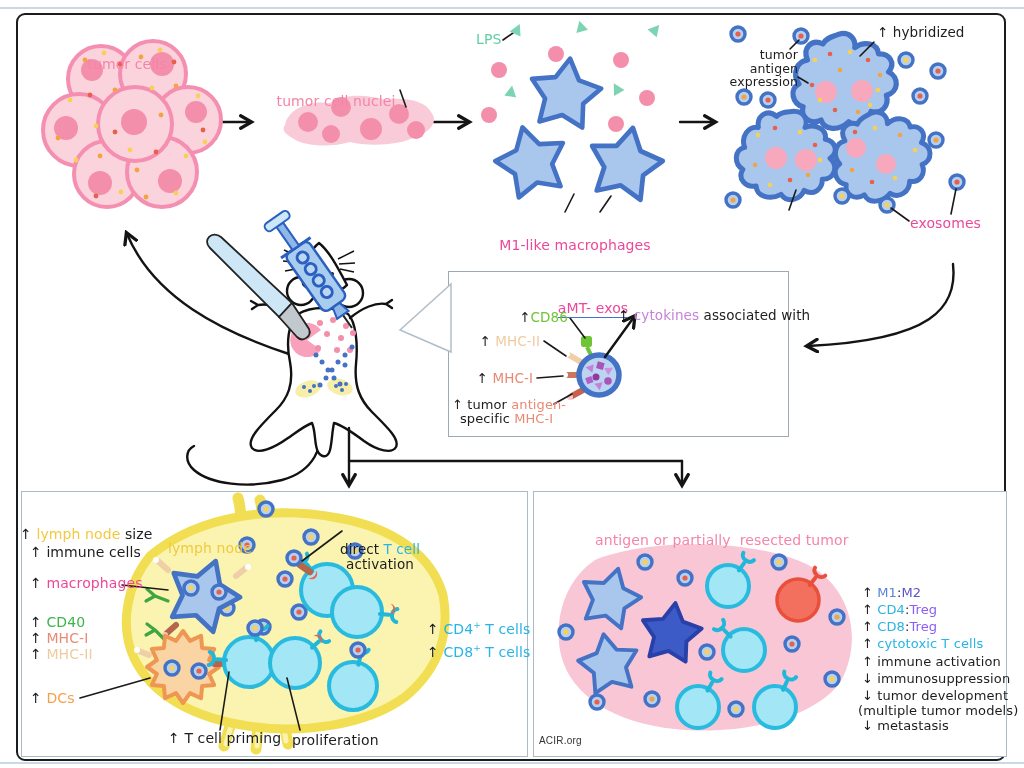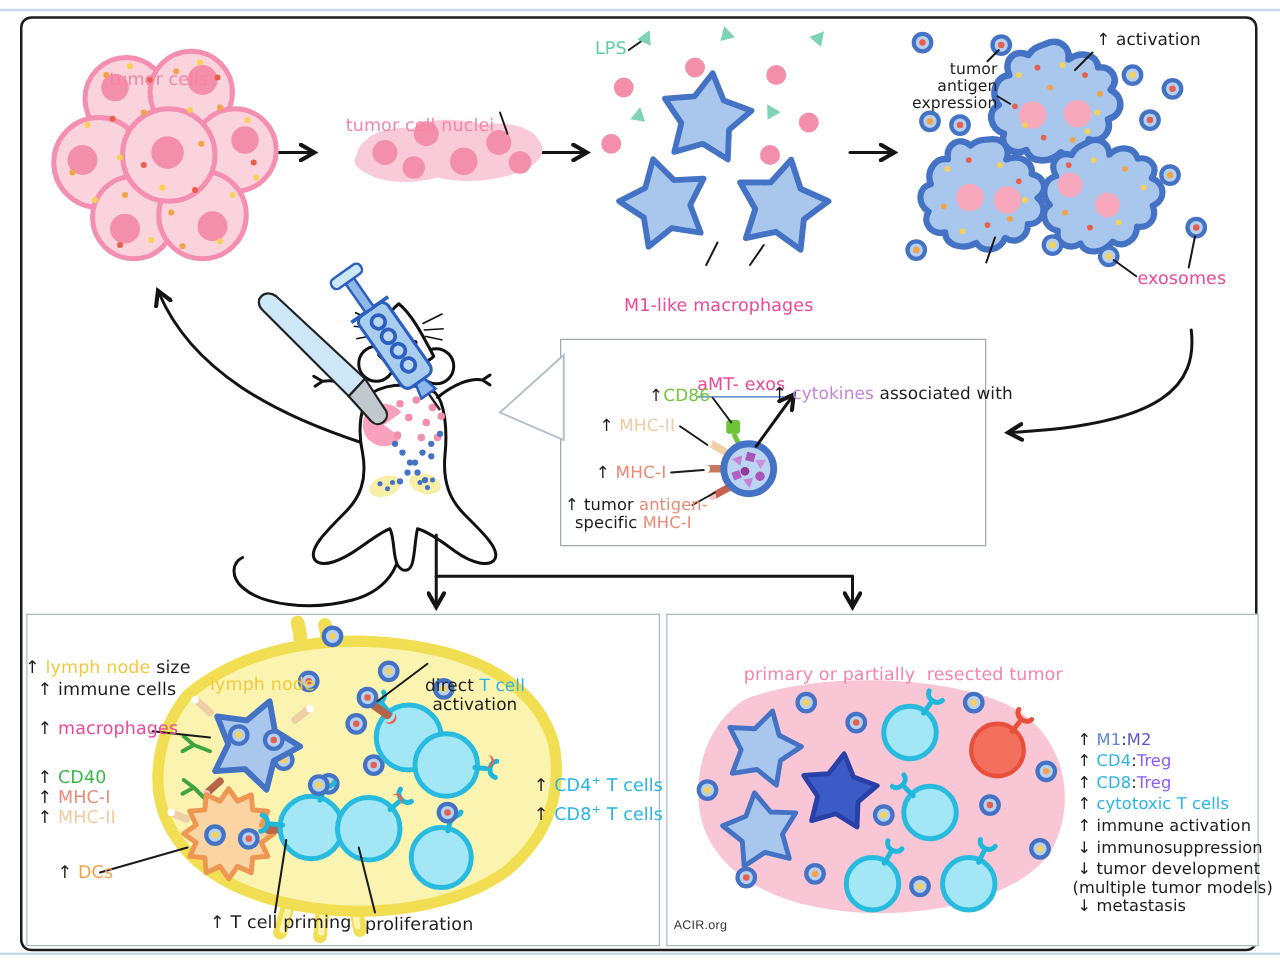"↑ activation" div.lbl { text: activation -> hybridized }
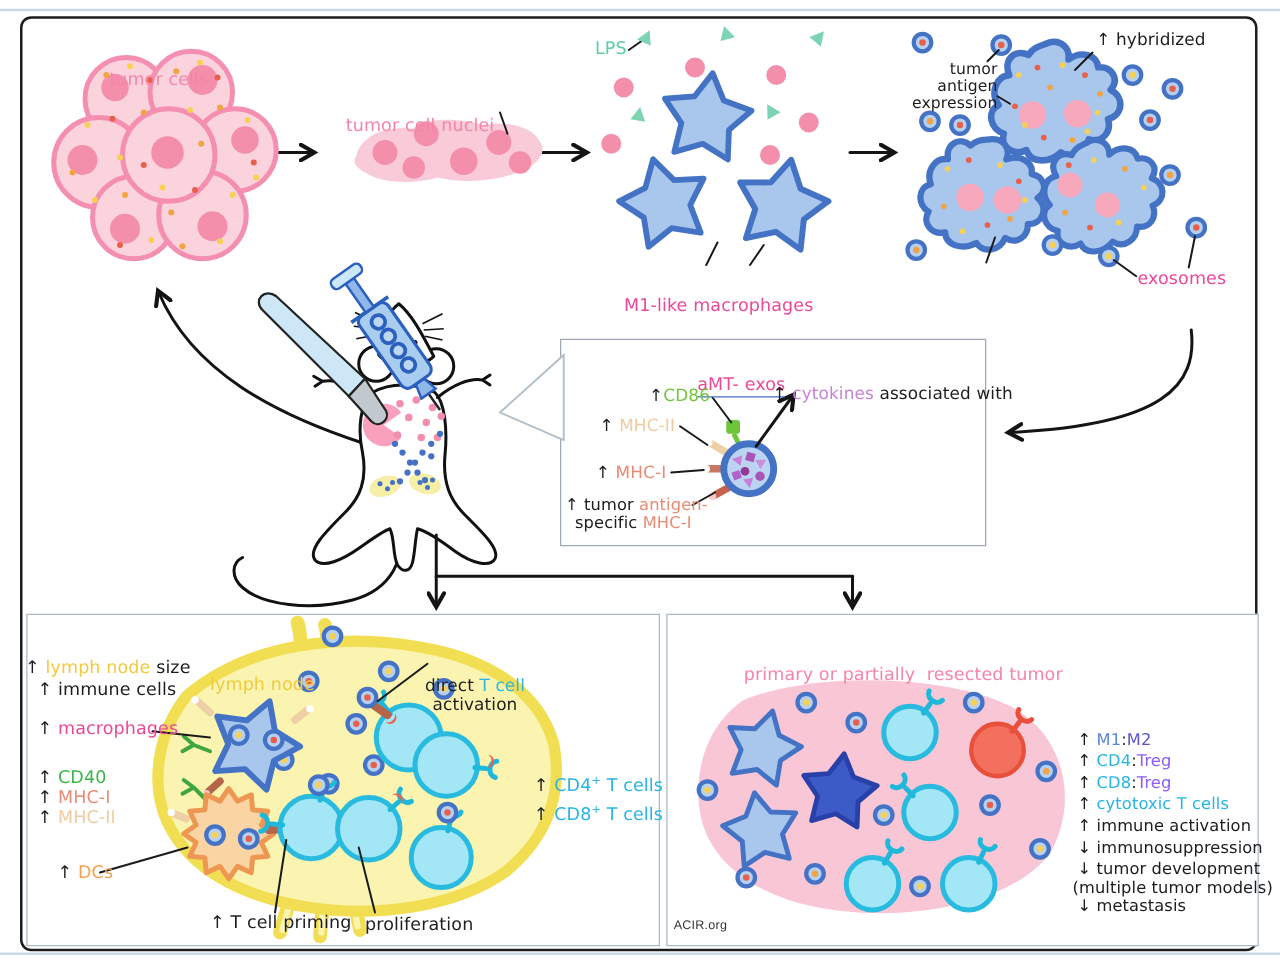"primary or partially resected tumor" div.lbl { text: primary -> antigen }
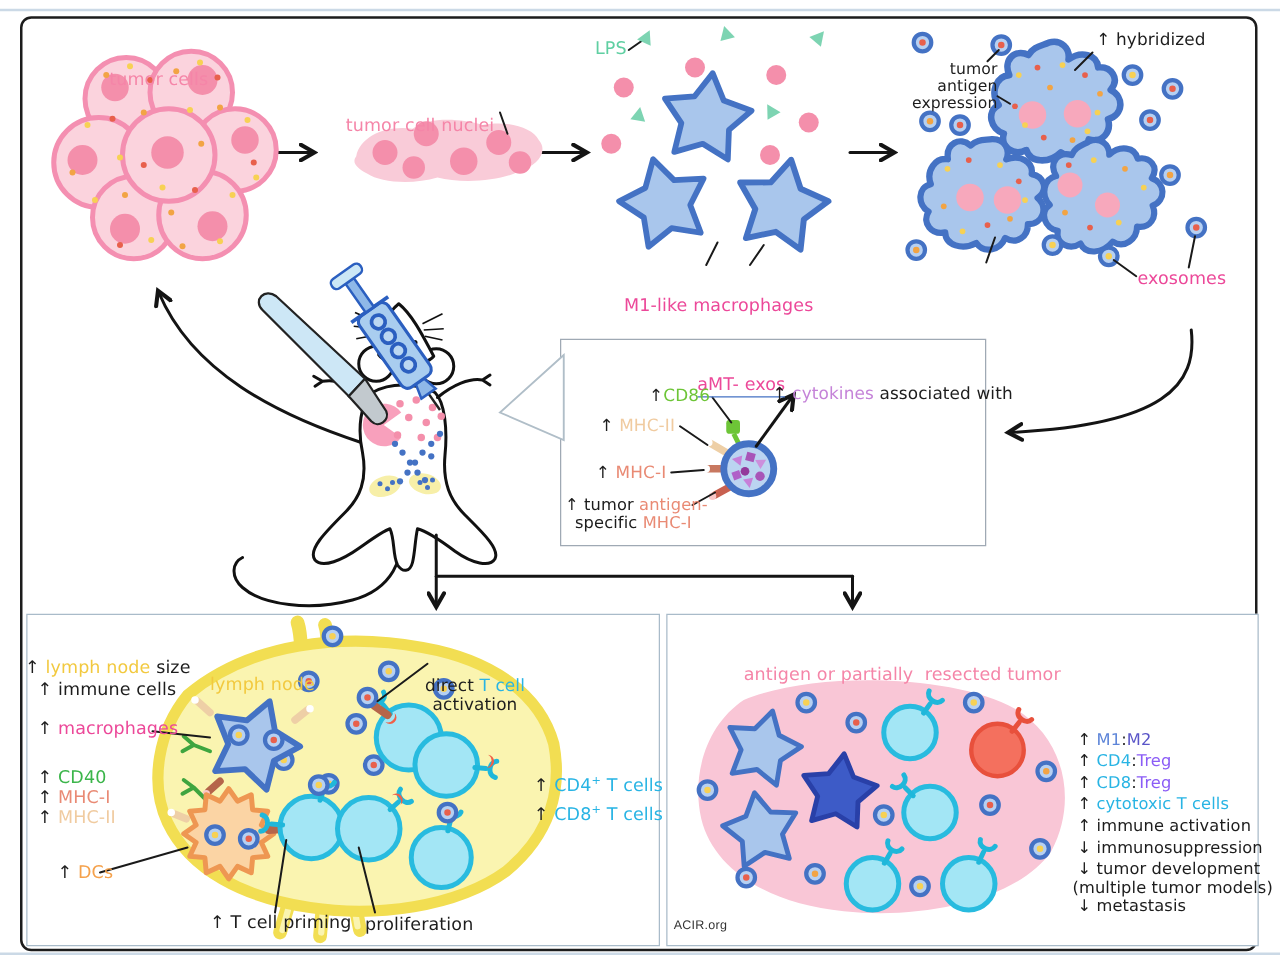"↑ DCs" div.lbl { left: 46px -> 30px }
